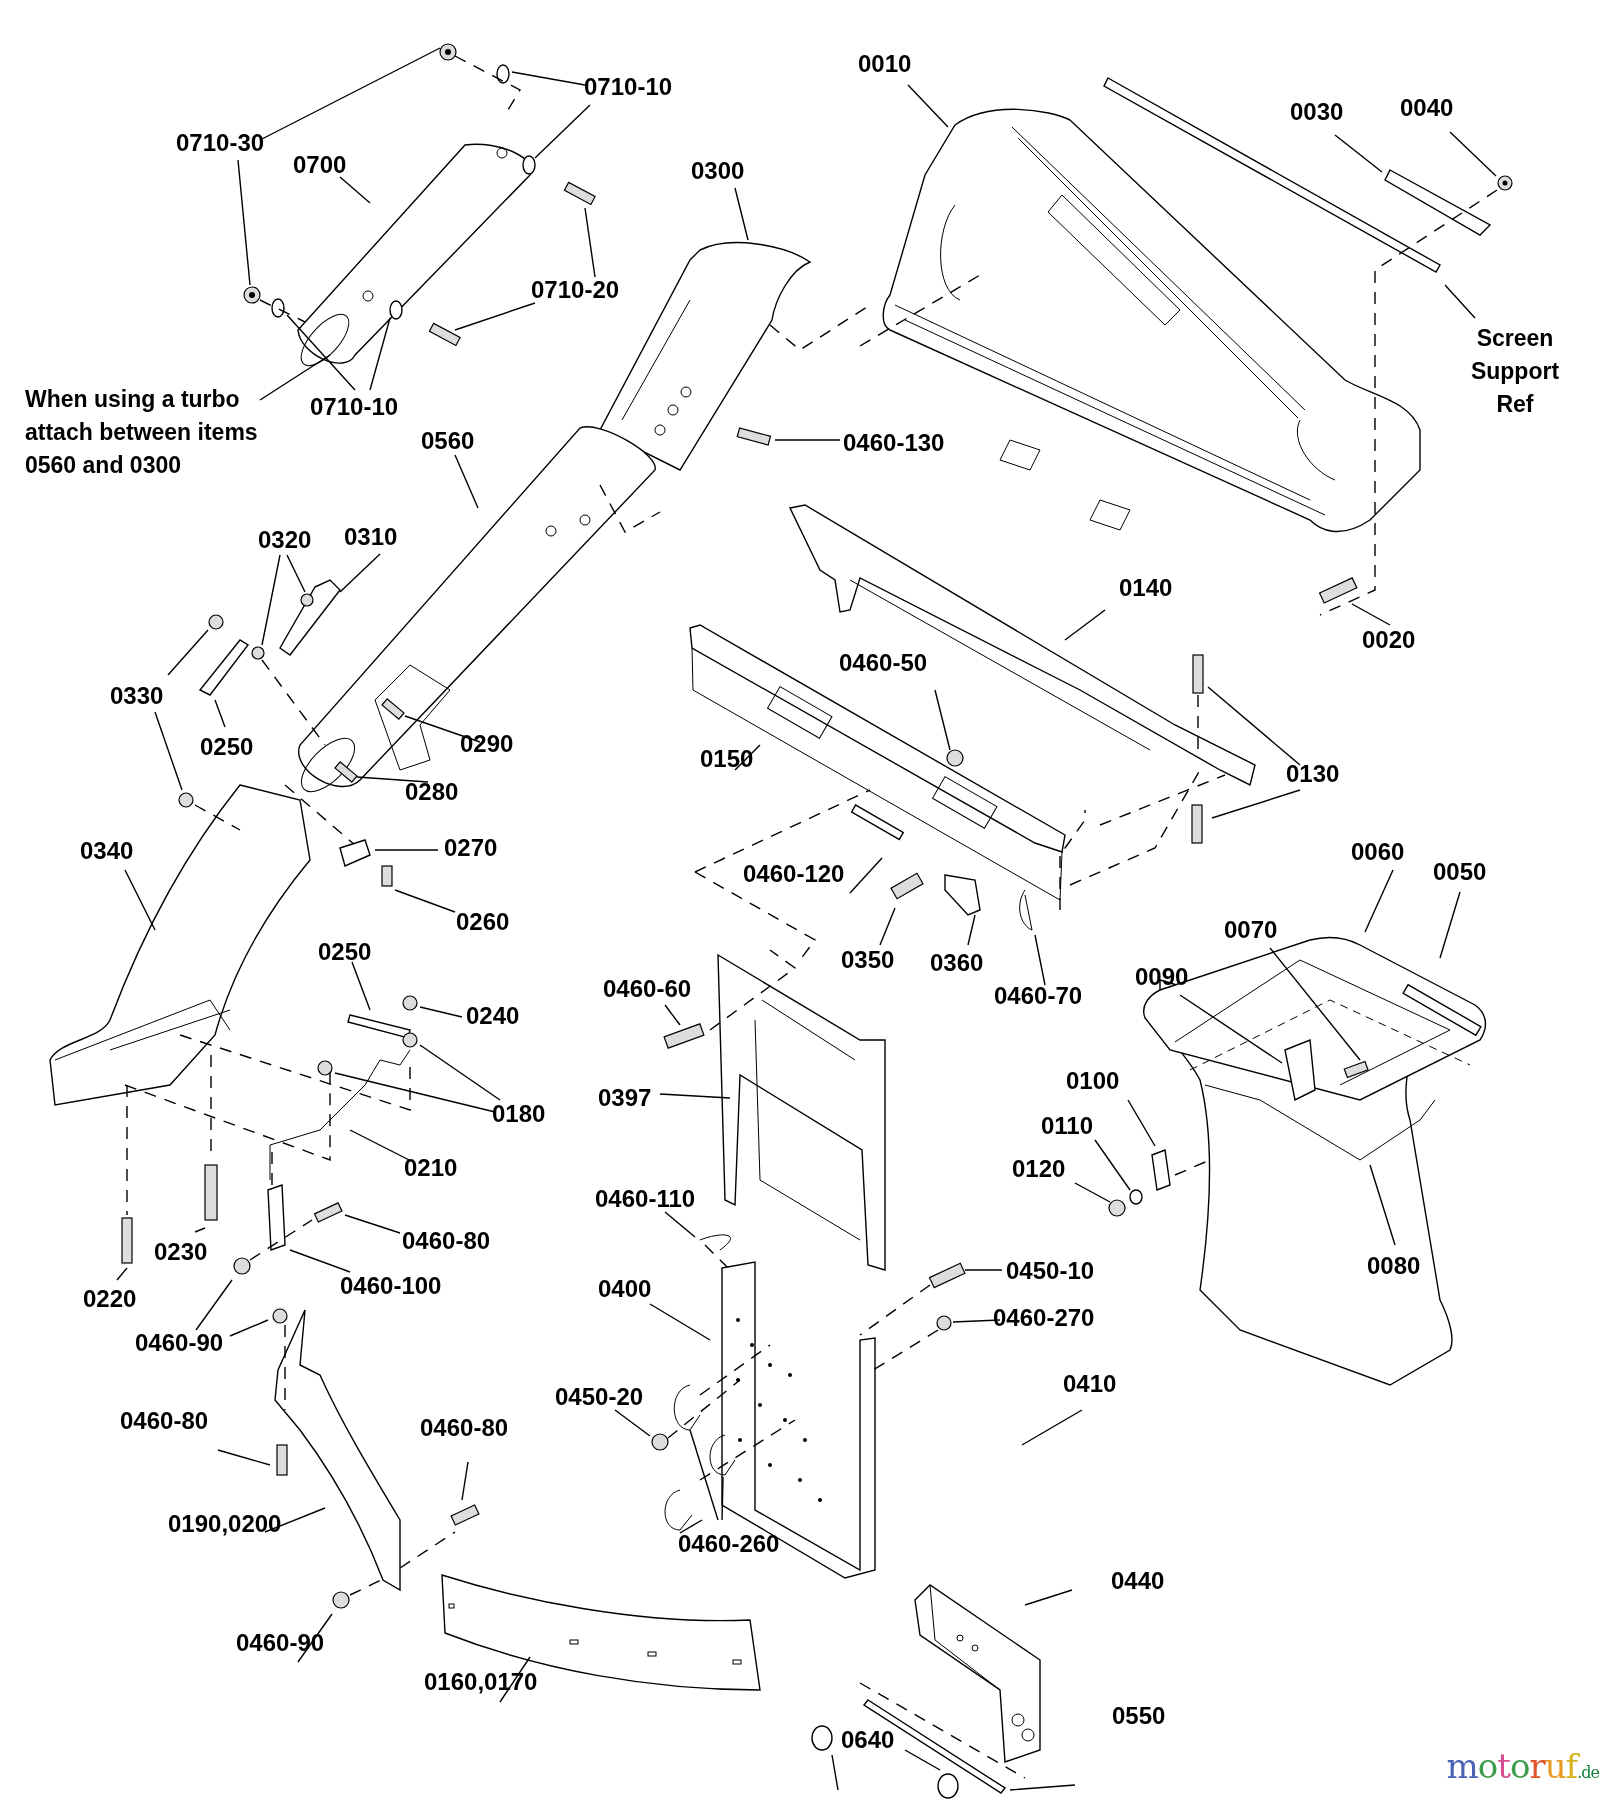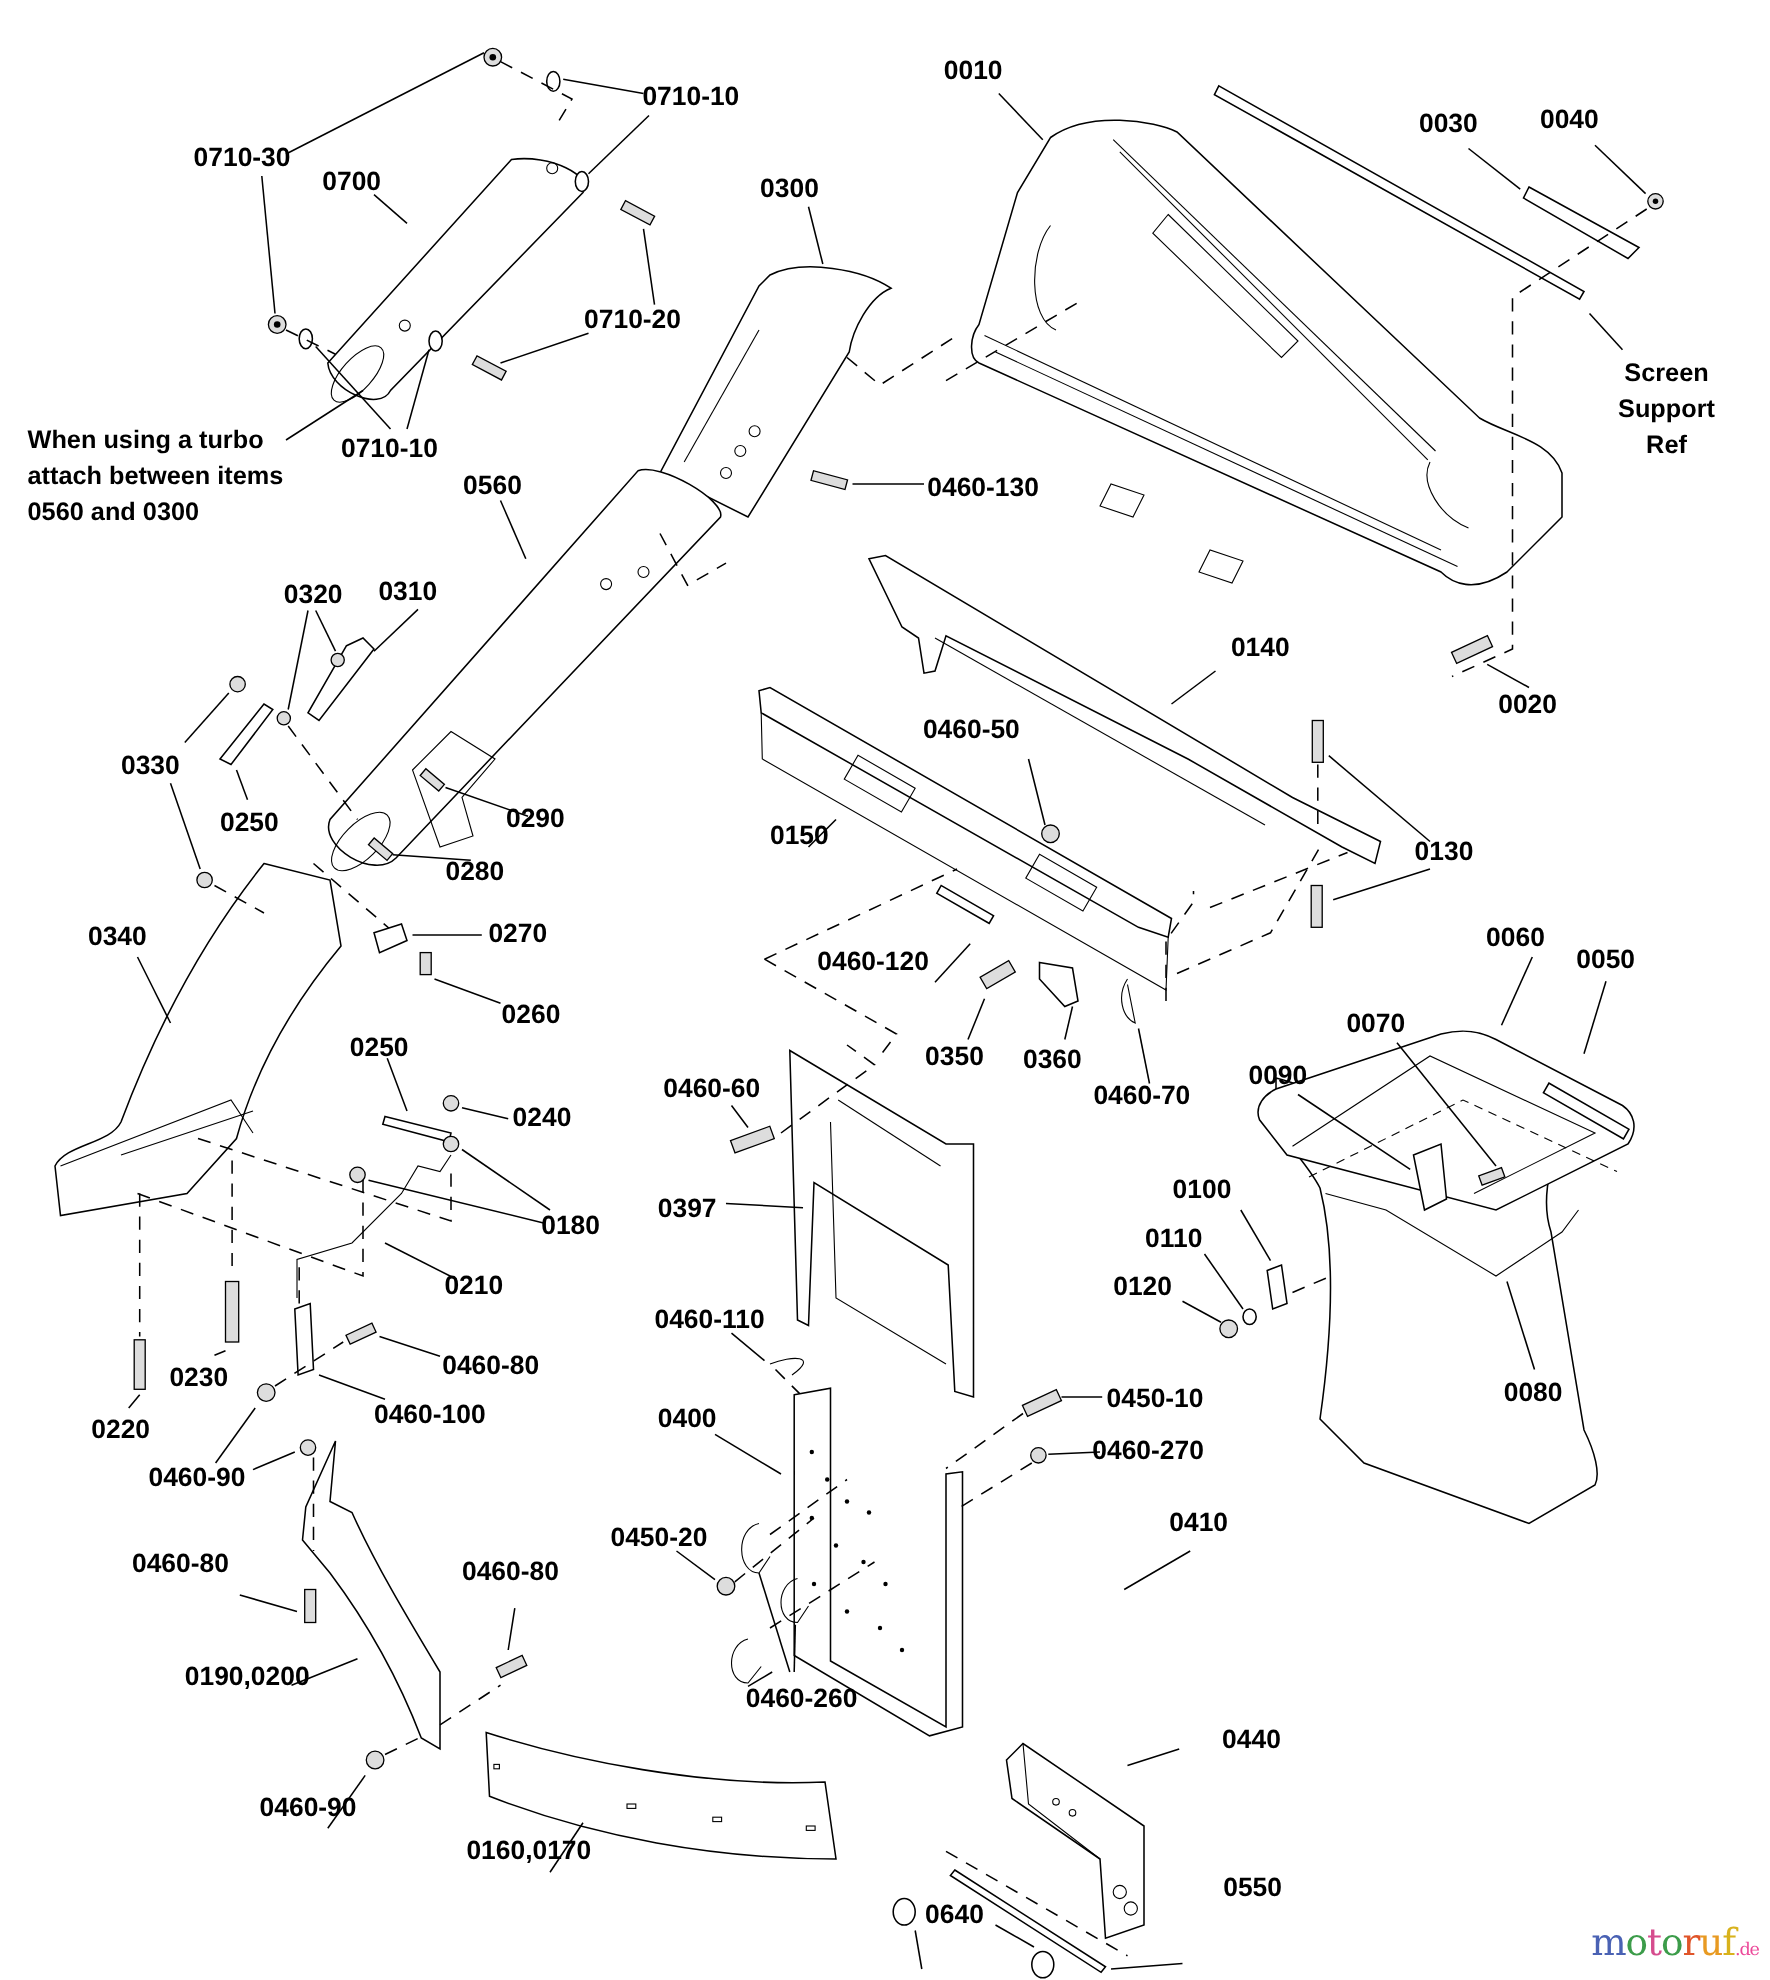".de" .logo .tld { color: #ec4899 -> #15803d }
